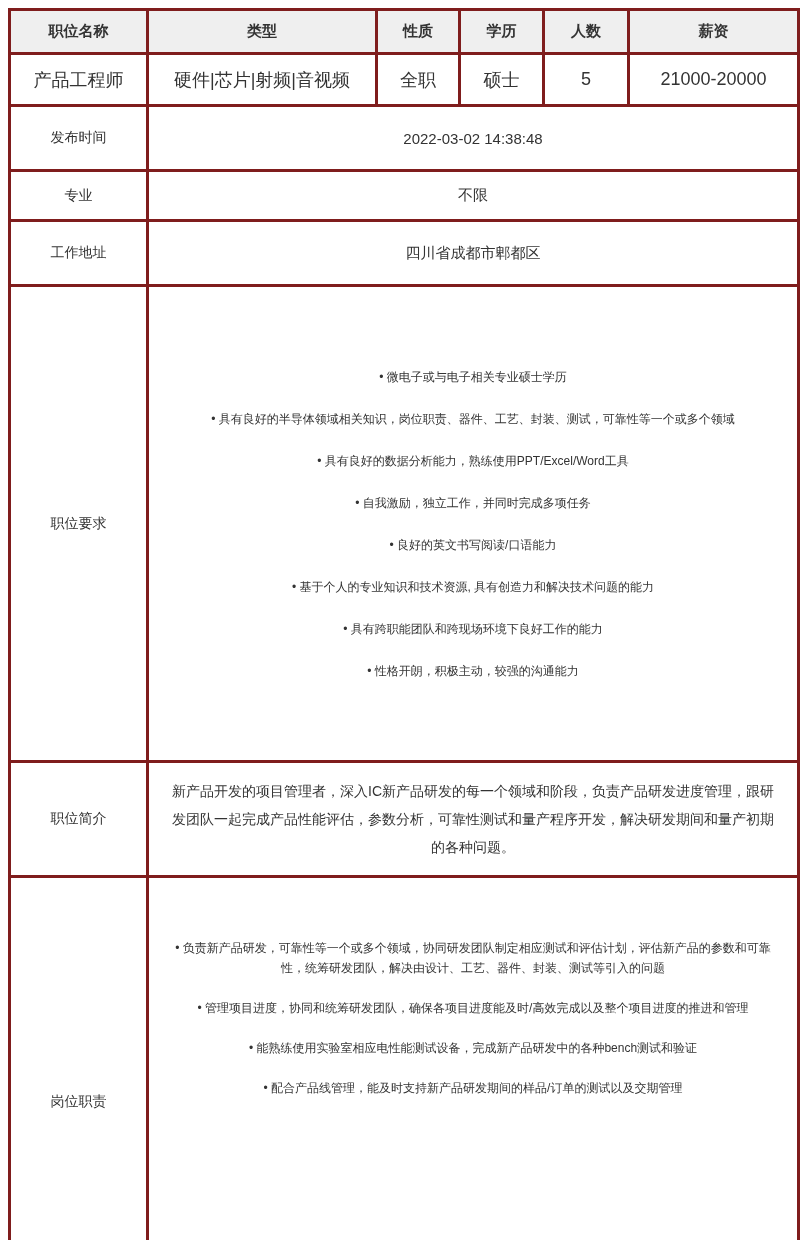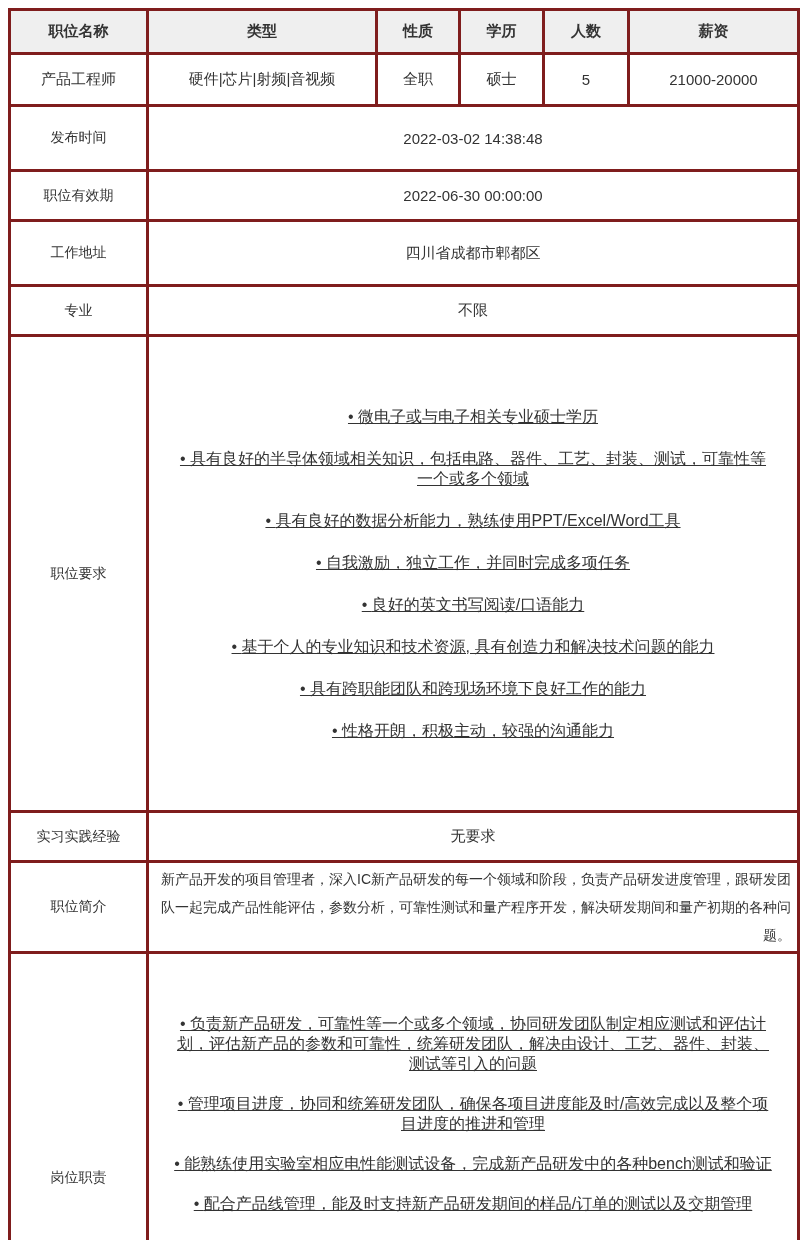"产品工程师" tr.row-position td { font-size: 15px -> 18px }
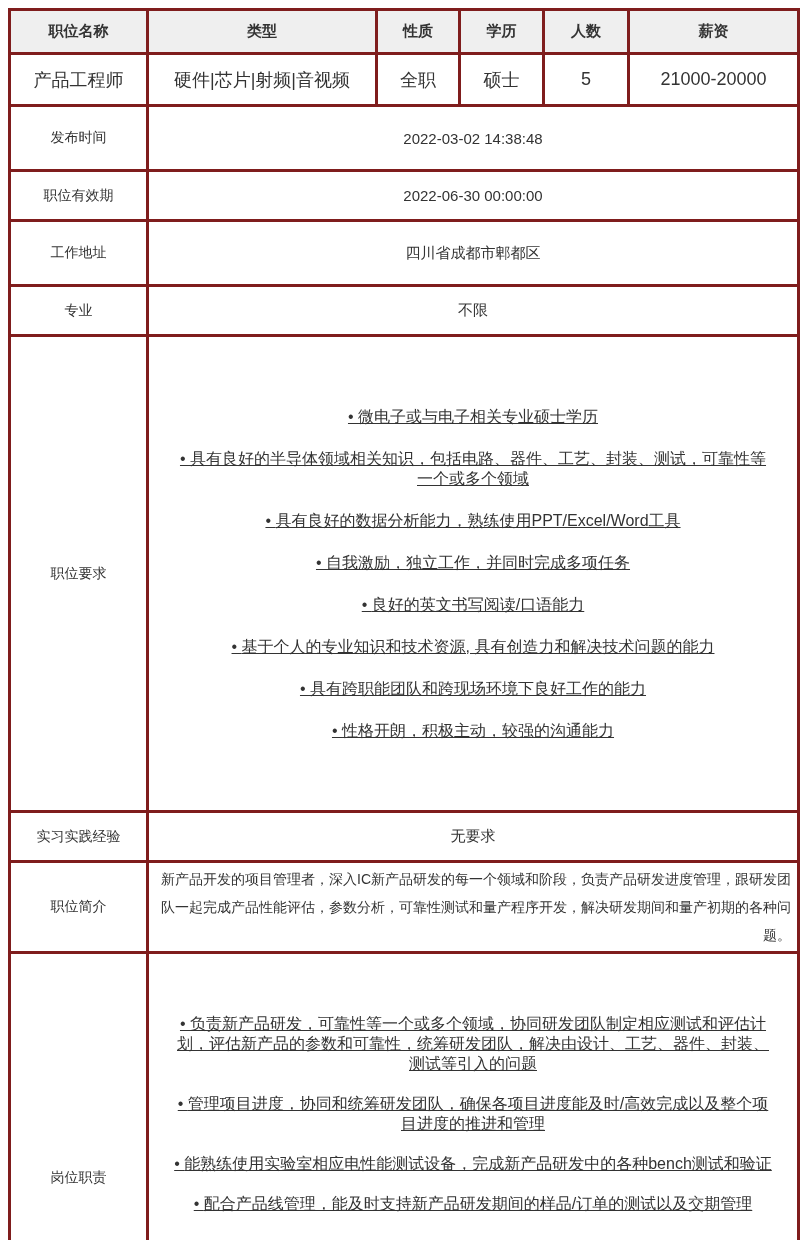"职位有效期" tr { html: <tr> <td>职位有效期</td> <td>2022-06-30 00:00:00</td> </tr> -> none }
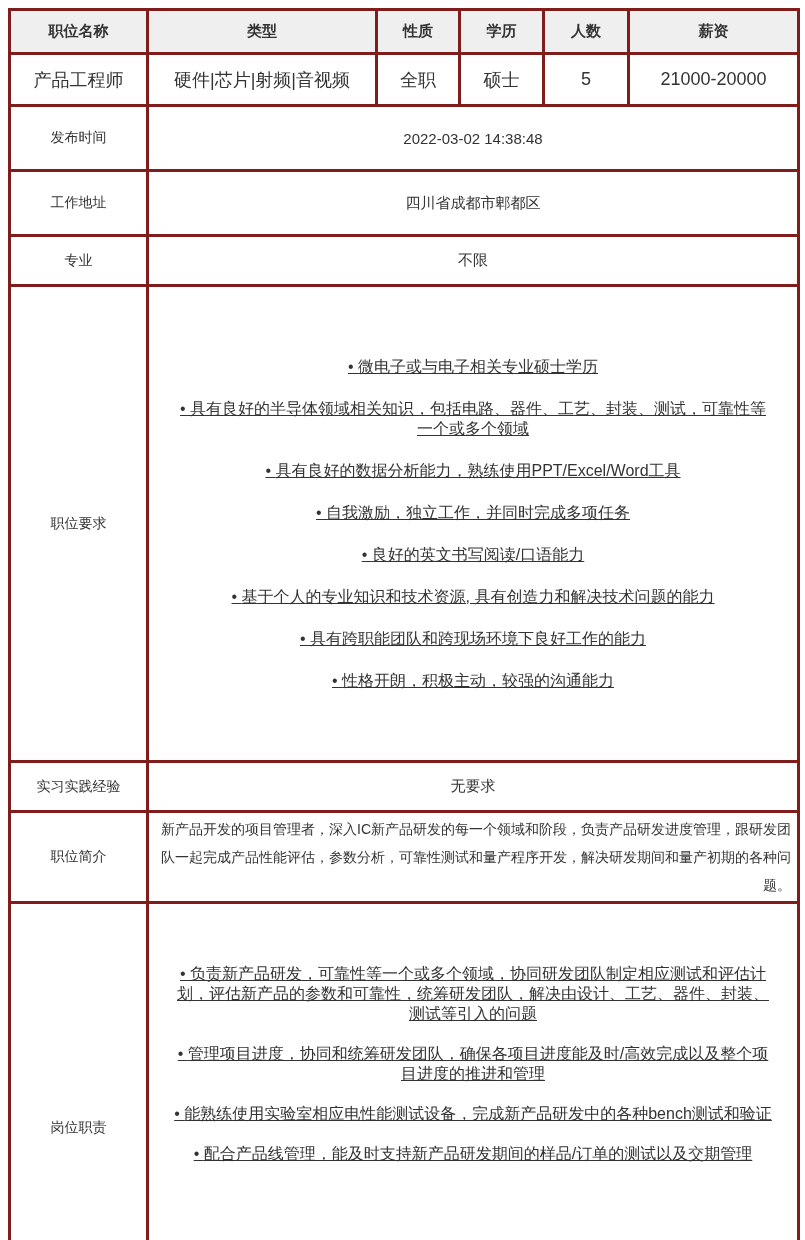"工作地址" tr { order: before "专业" -> after "专业" }
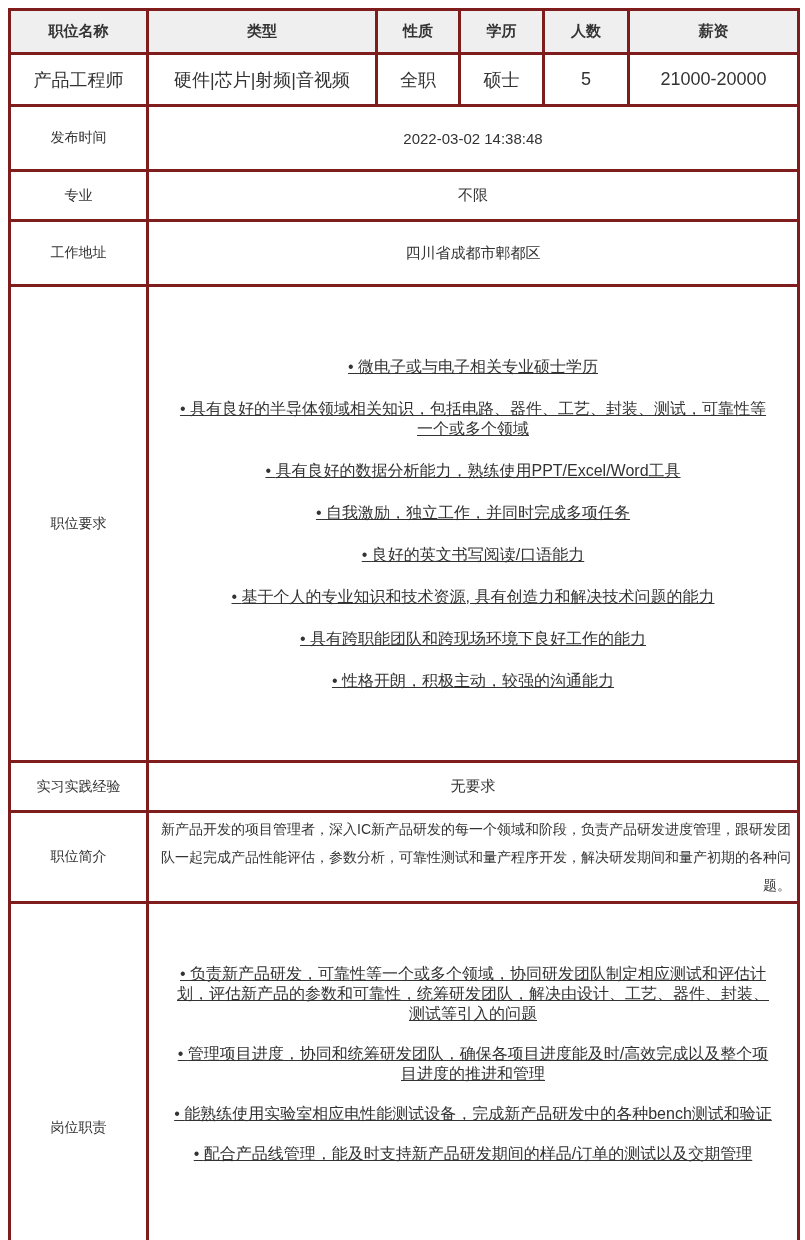"微电子或与电子相关专业硕士学历" ul.blist { font-size: 16px -> 12px; text-decoration: underline -> none }
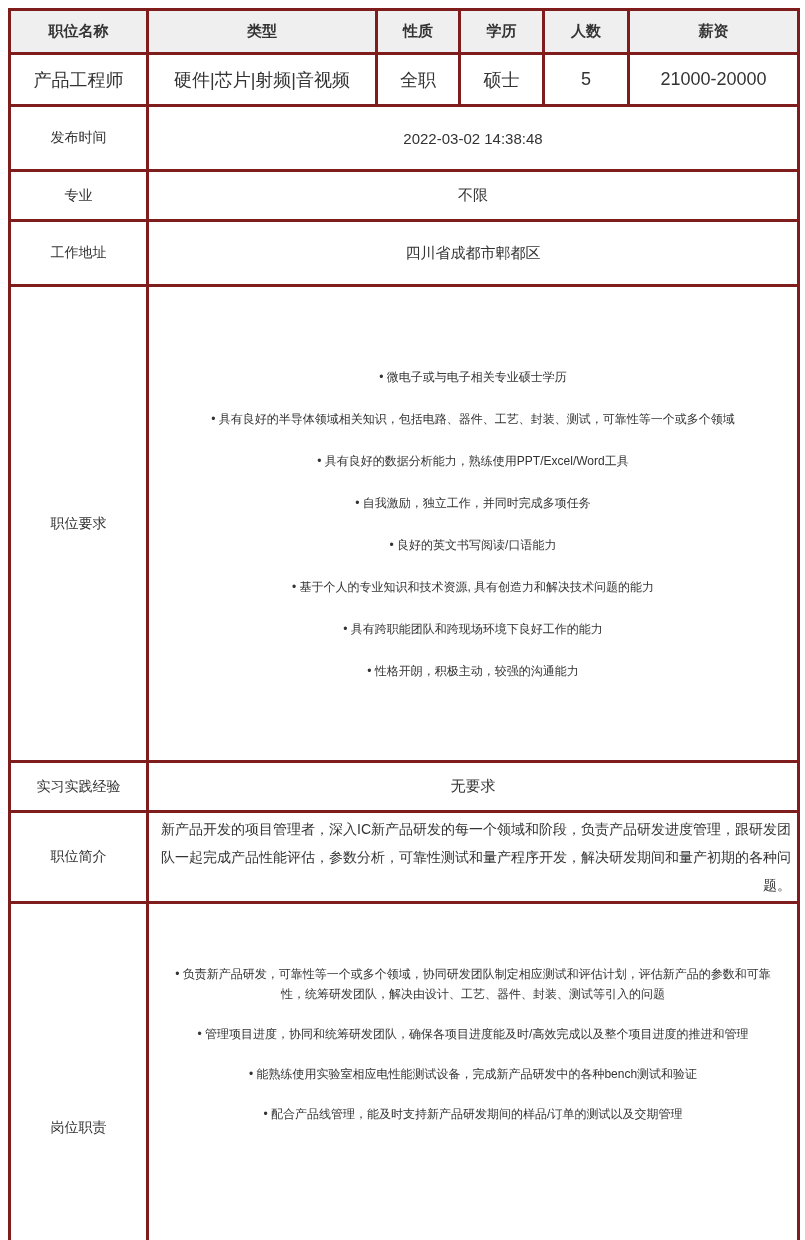"具有良好的半导体领域相关知识，包括电路、器件、工艺、封装、测试，可靠性等一个或多" li { text: 包括电路 -> 岗位职责 }
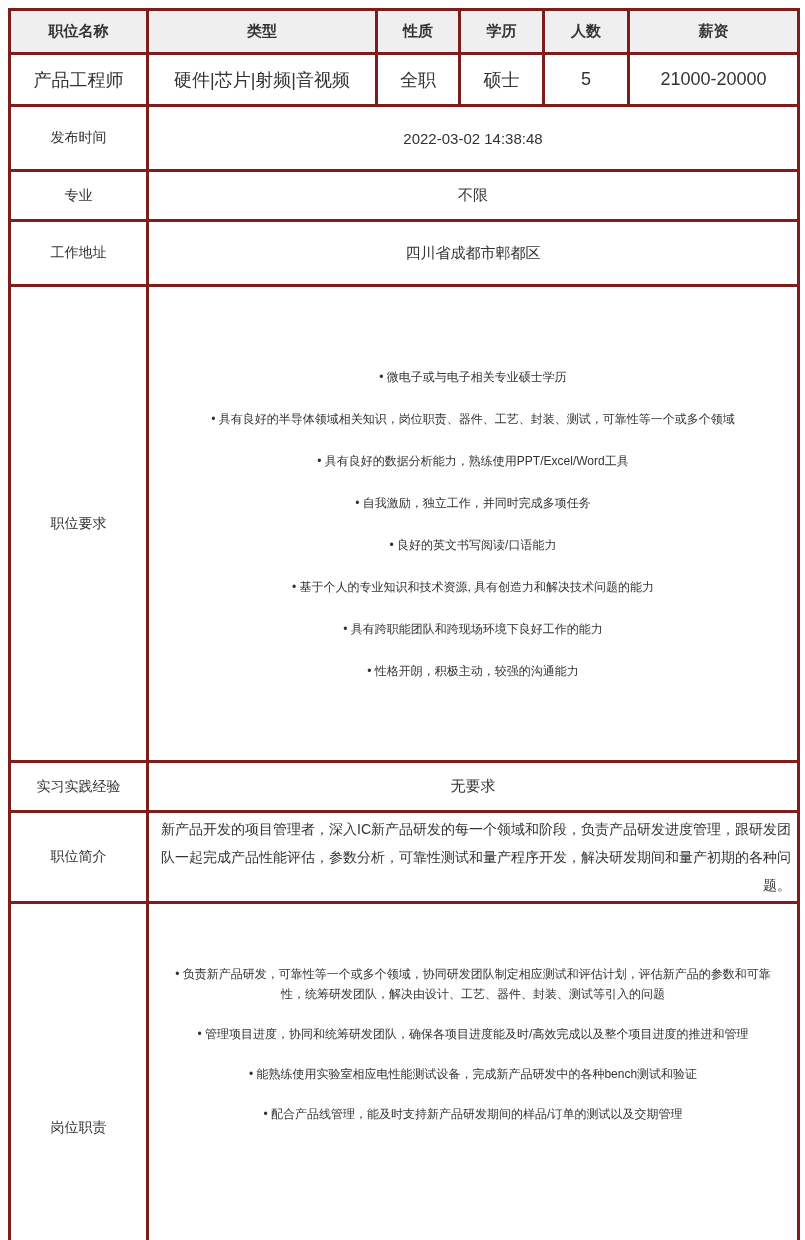"实习实践经验" tr { html: <tr> <td>实习实践经验</td> <td>无要求</td> </tr> -> none }
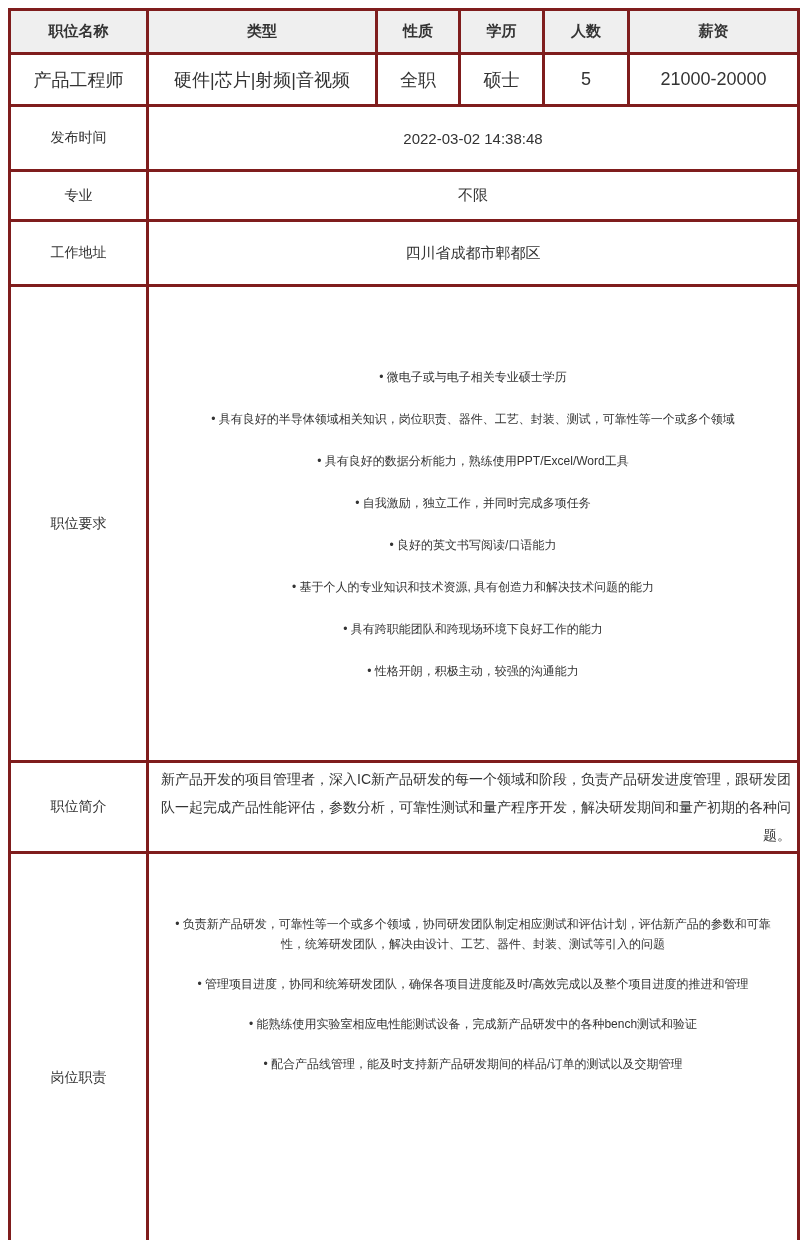"新产品开发的项目管理者，深入IC新产品研发的每一个领域和阶段，负责产品研发进度管" td.intro-cell p { margin: 0 -> 12px; text-align: right -> center }
